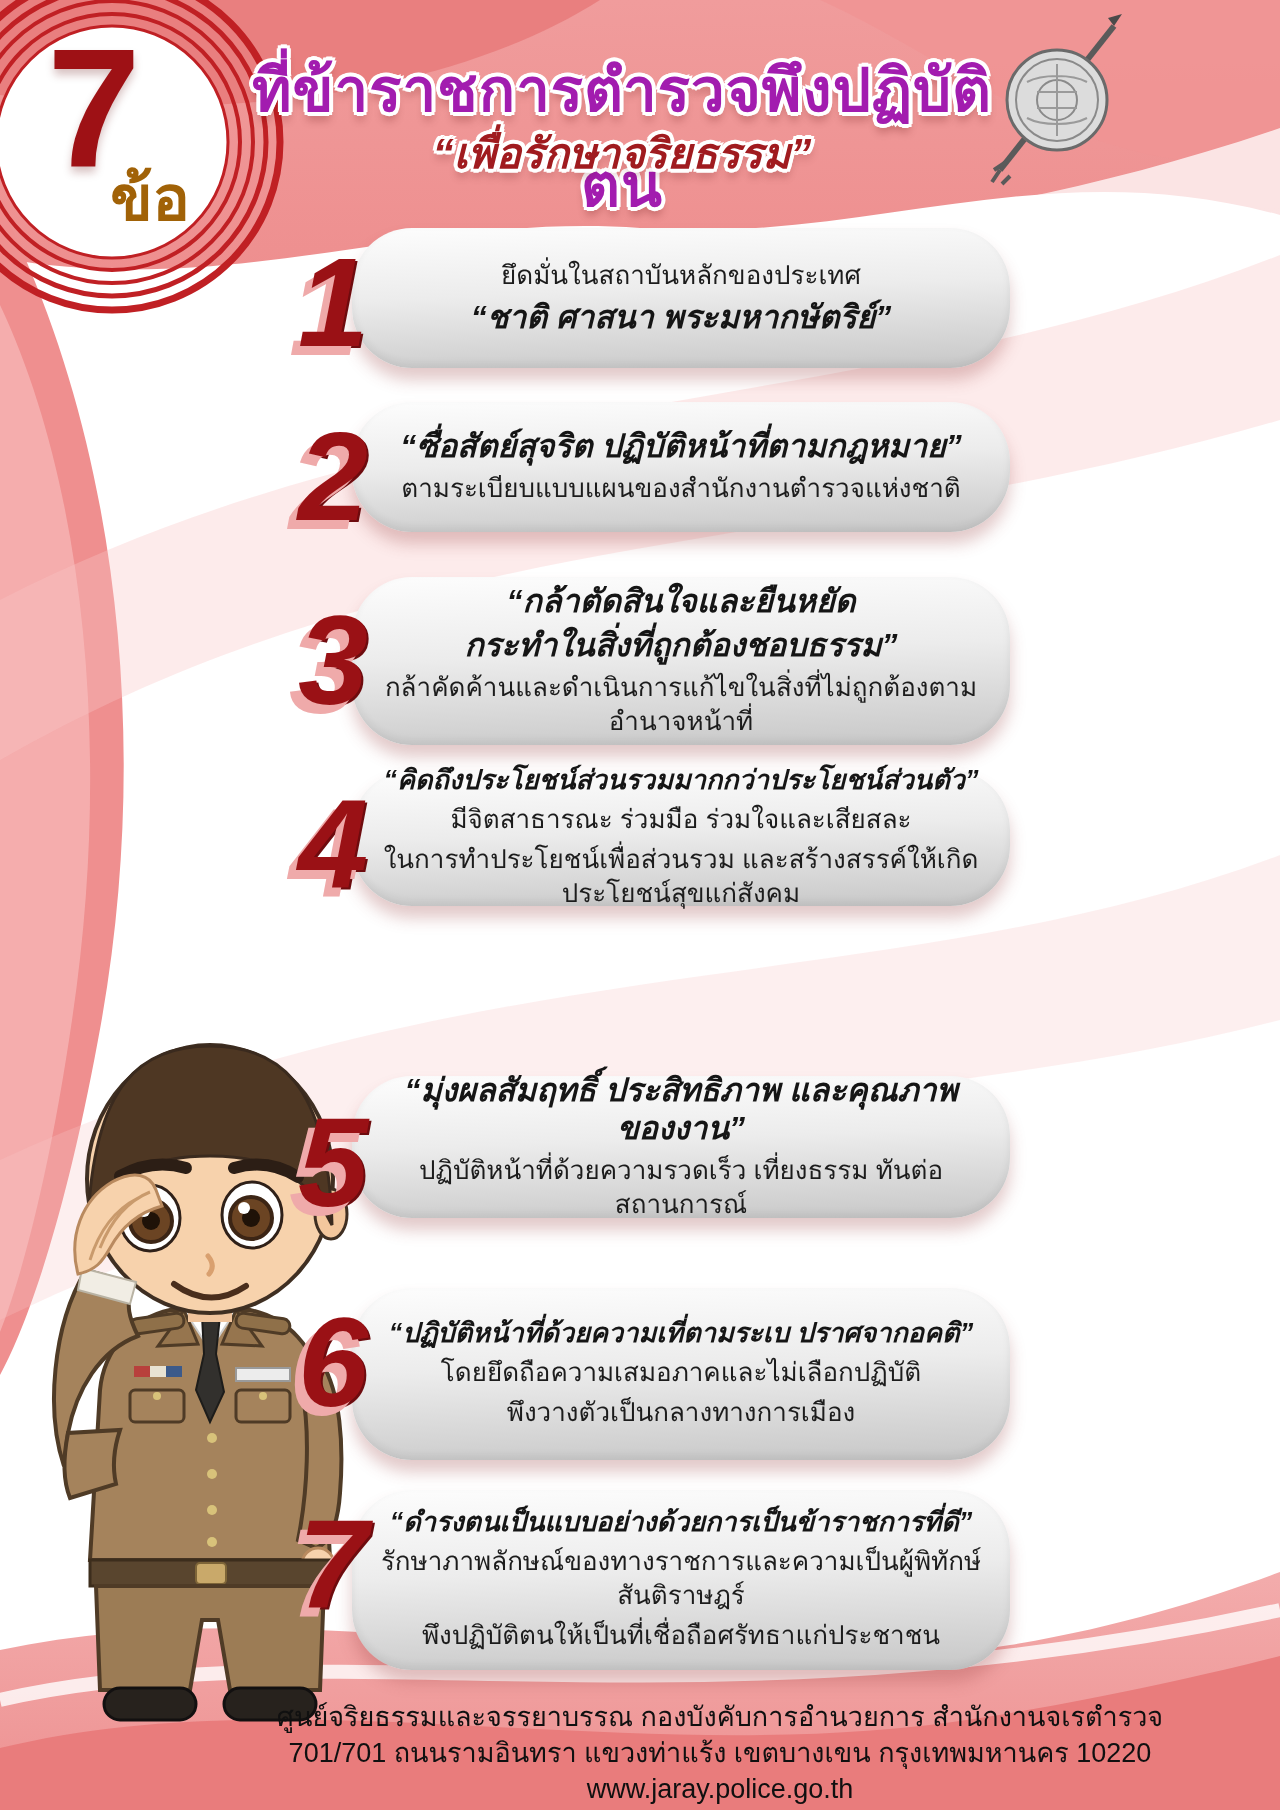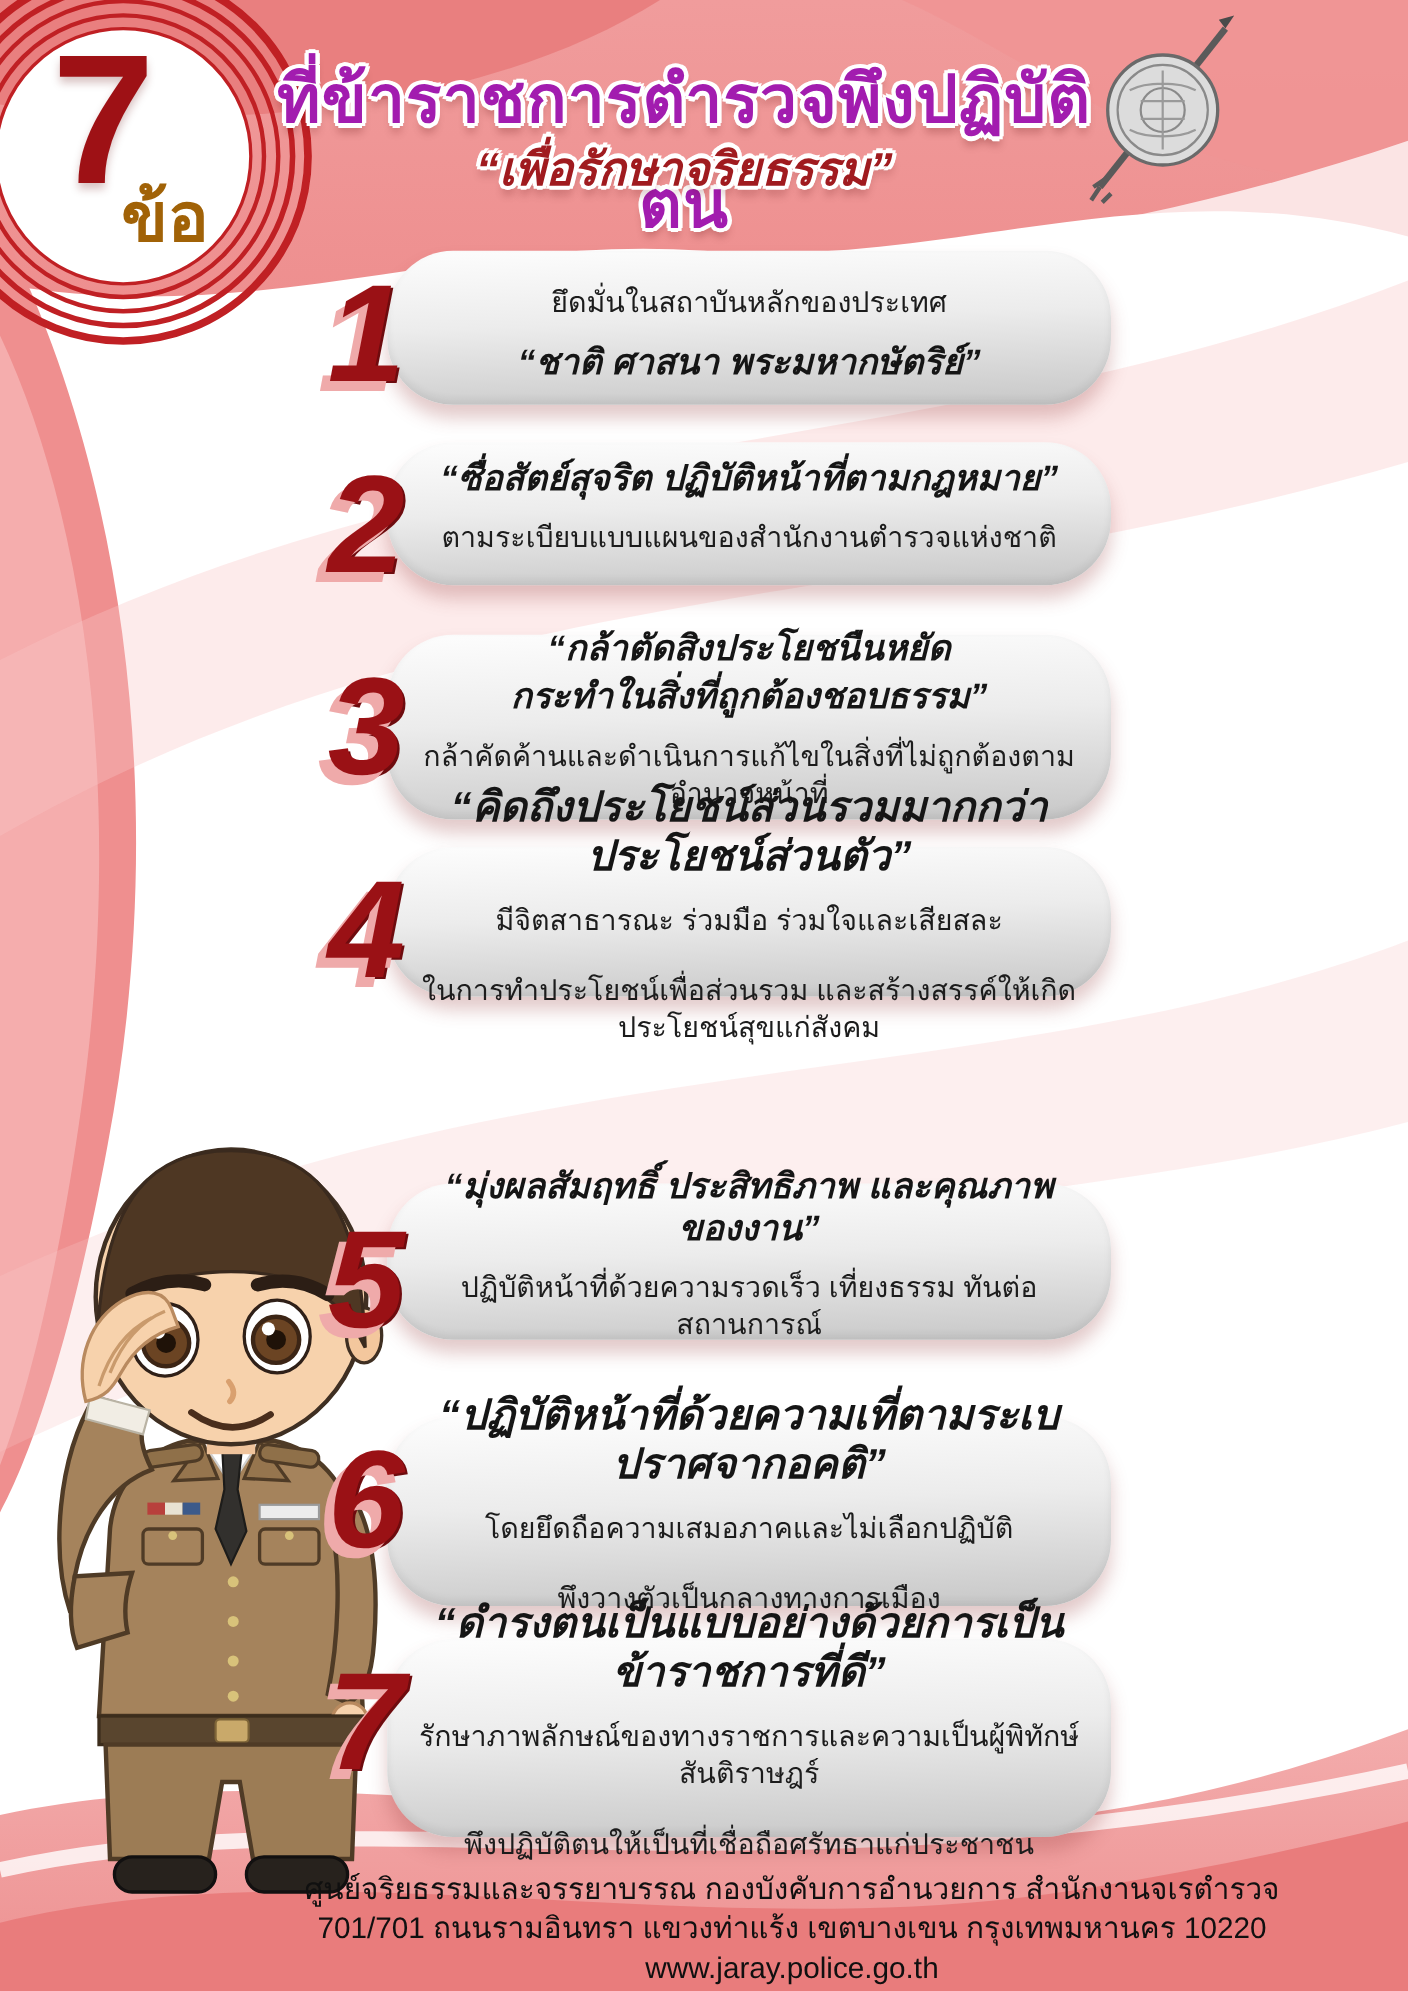"ยึดมั่นในสถาบันหลักของประเทศ" .small { margin: 14px 0 -> 2px 0 }
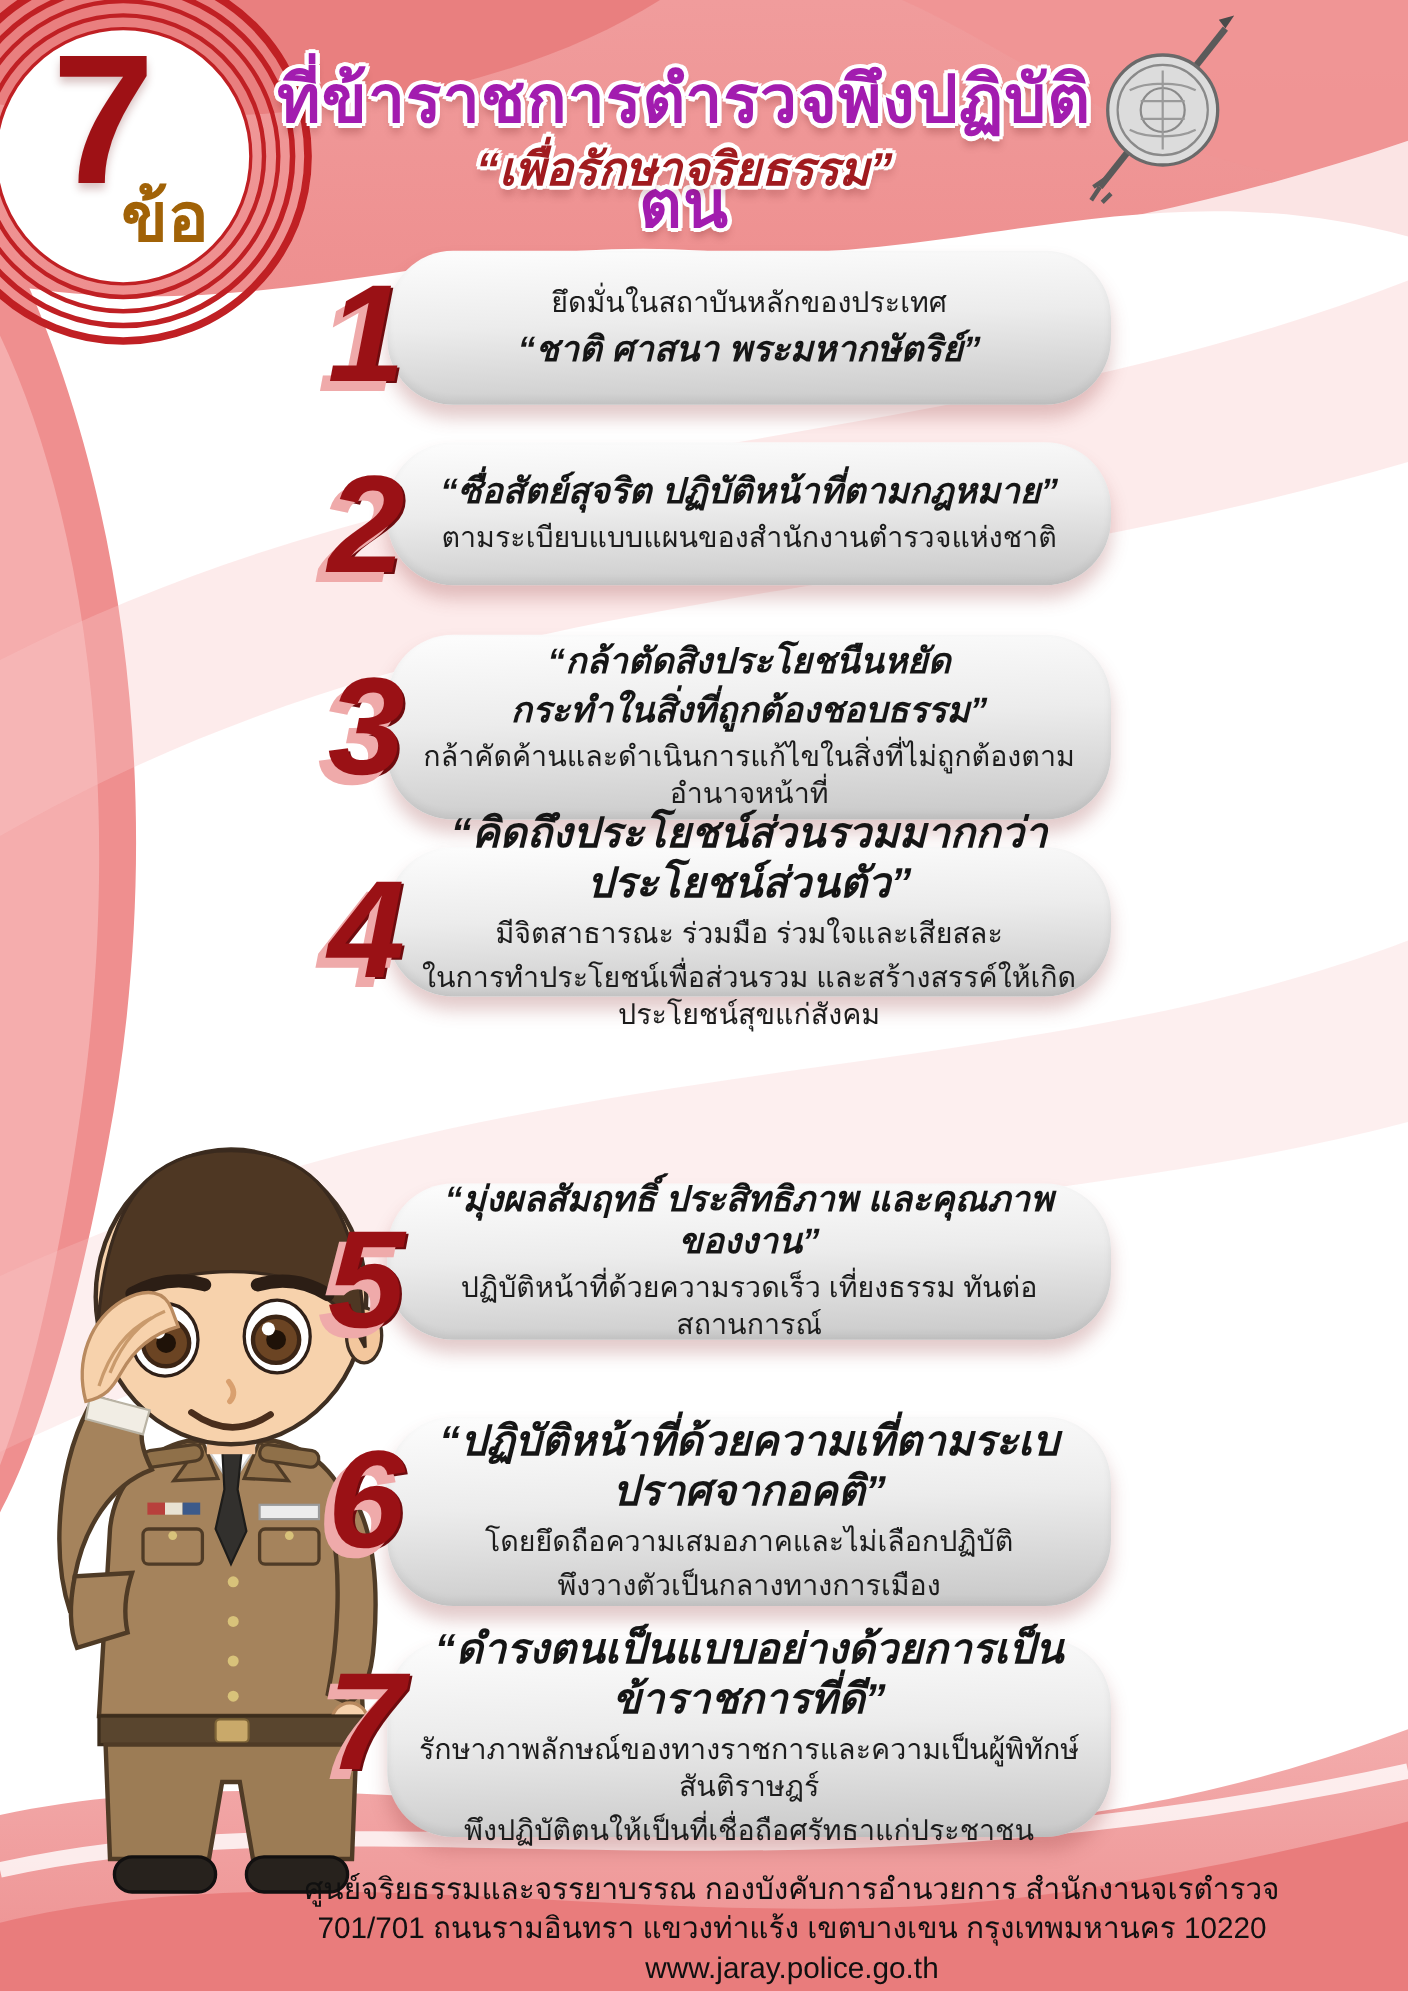"“กล้าตัดสิงประโยชนืนหยัด" p.head { text: กล้าตัดสิงประโยชนืนหยัด -> กล้าตัดสินใจและยืนหยัด }
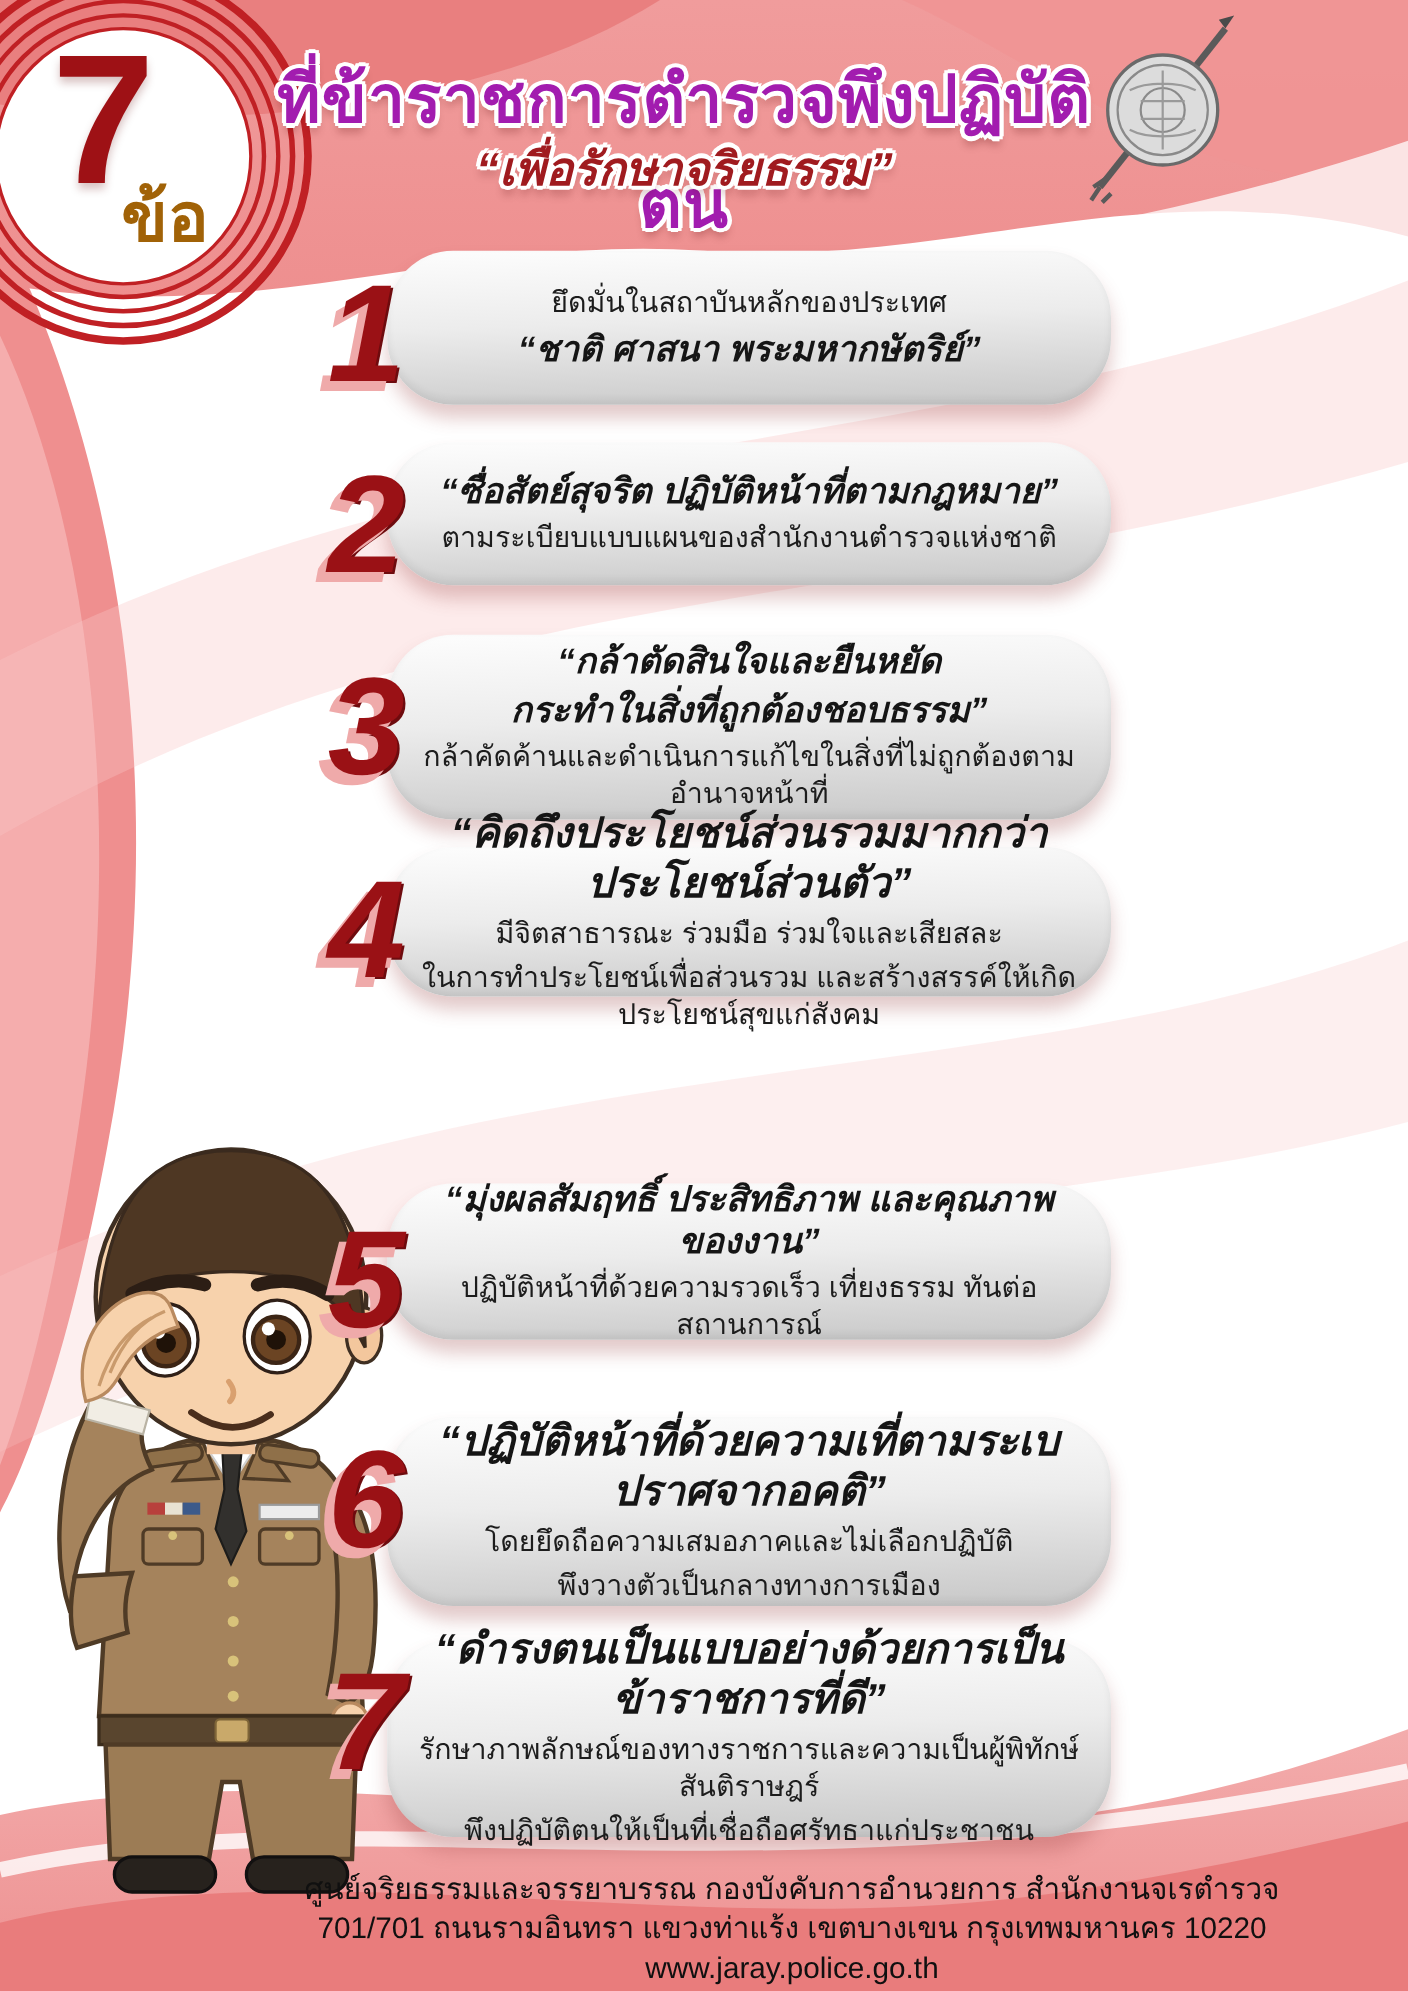"“คิดถึงประโยชน์ส่วนรวมมากกว่าประโยชน์ส่ว" .head-sm { font-size: 38px -> 27px }
